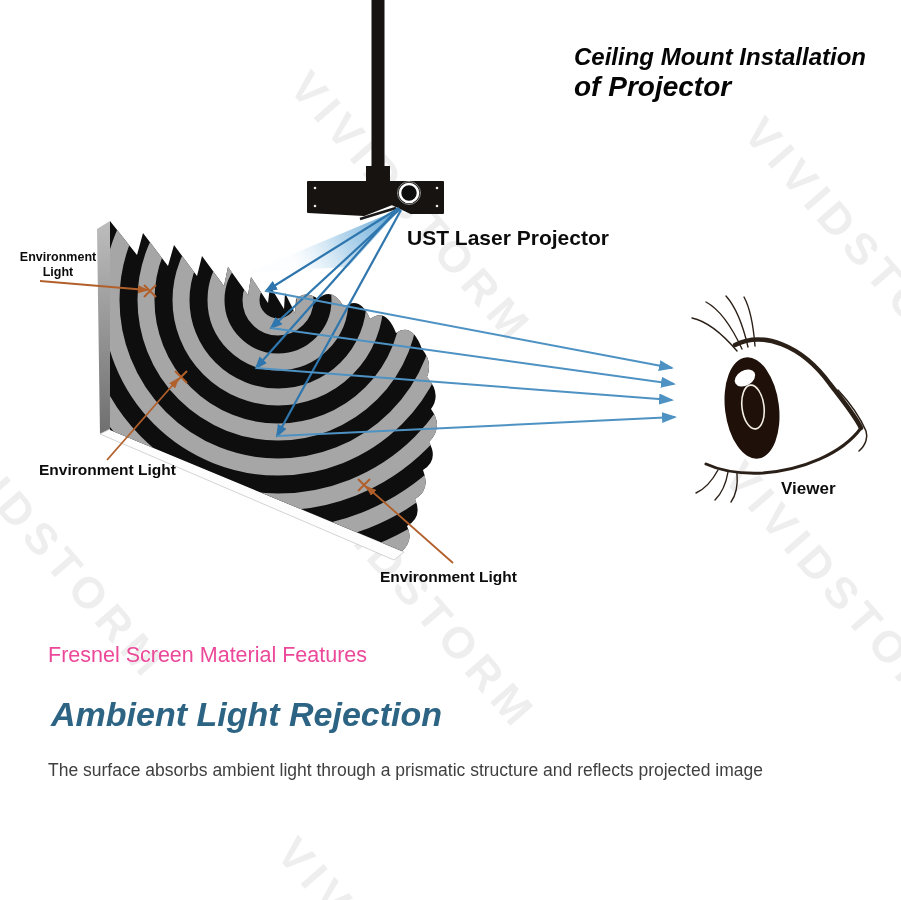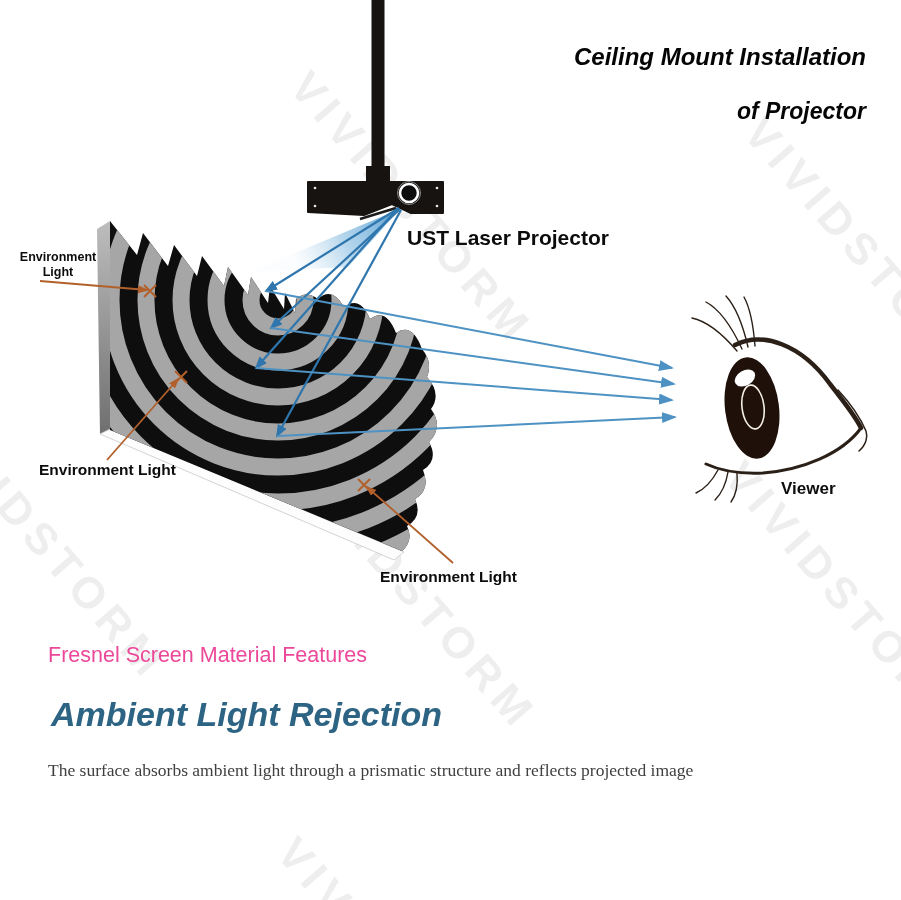"Ceiling Mount Installation" #title { text-align: right -> none }
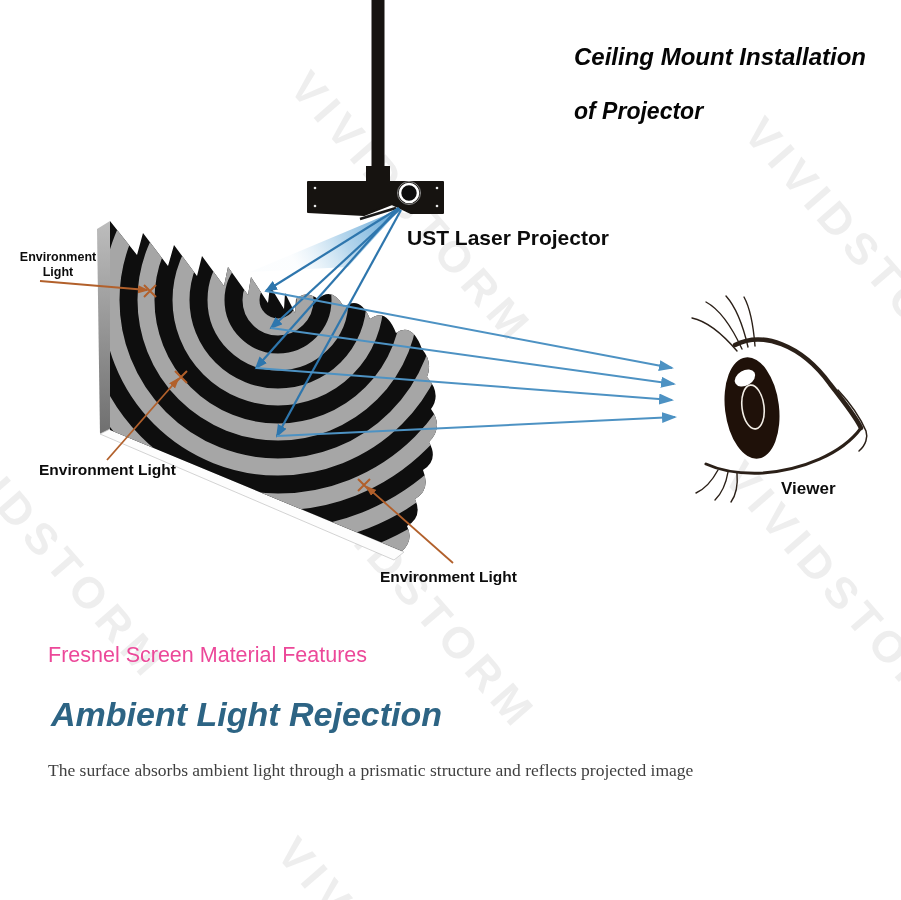"of Projector" #title .t2 { font-size: 23px -> 28px; margin-top: 24px -> none }
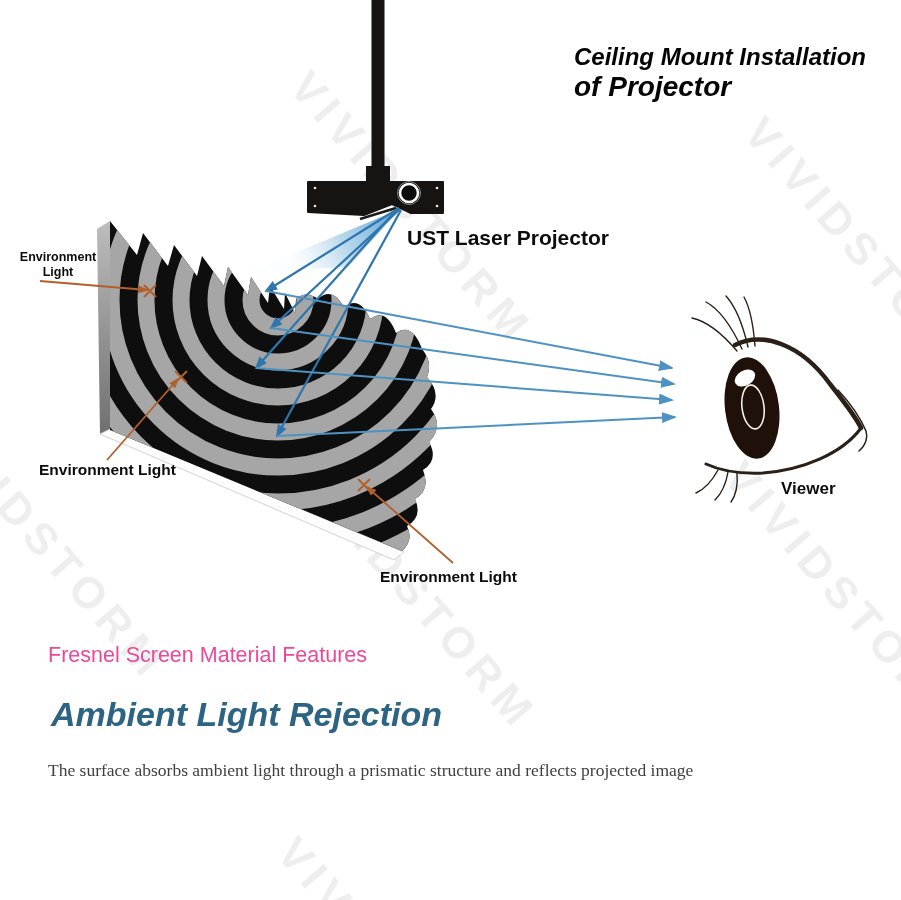"The surface absorbs ambient light" #features-body { font-family: Liberation Serif, serif -> none }
